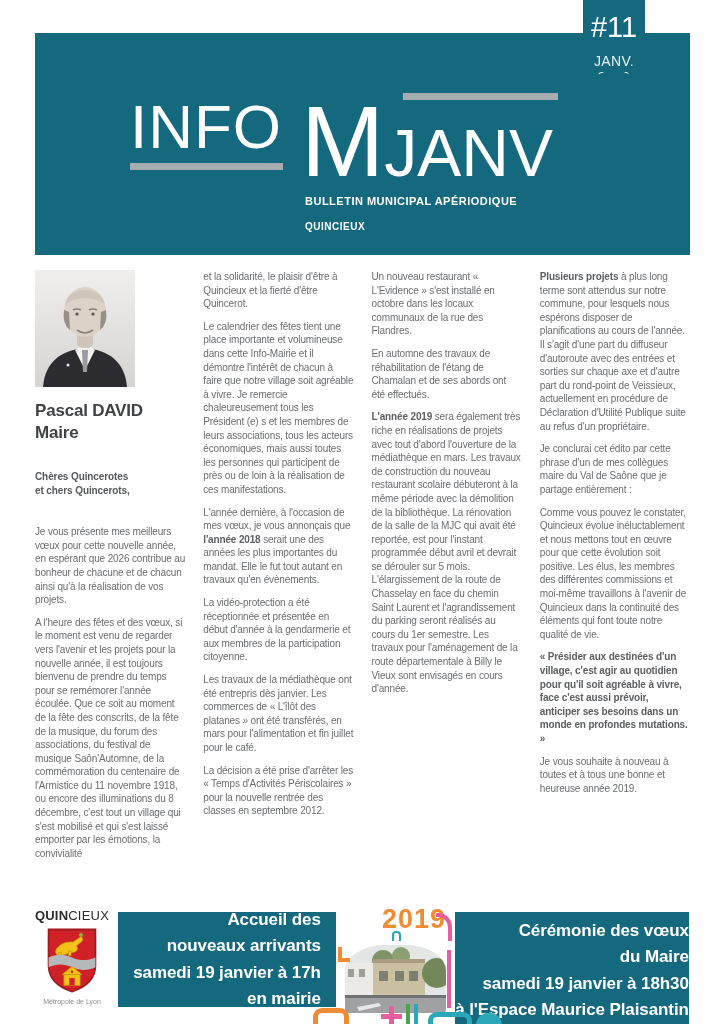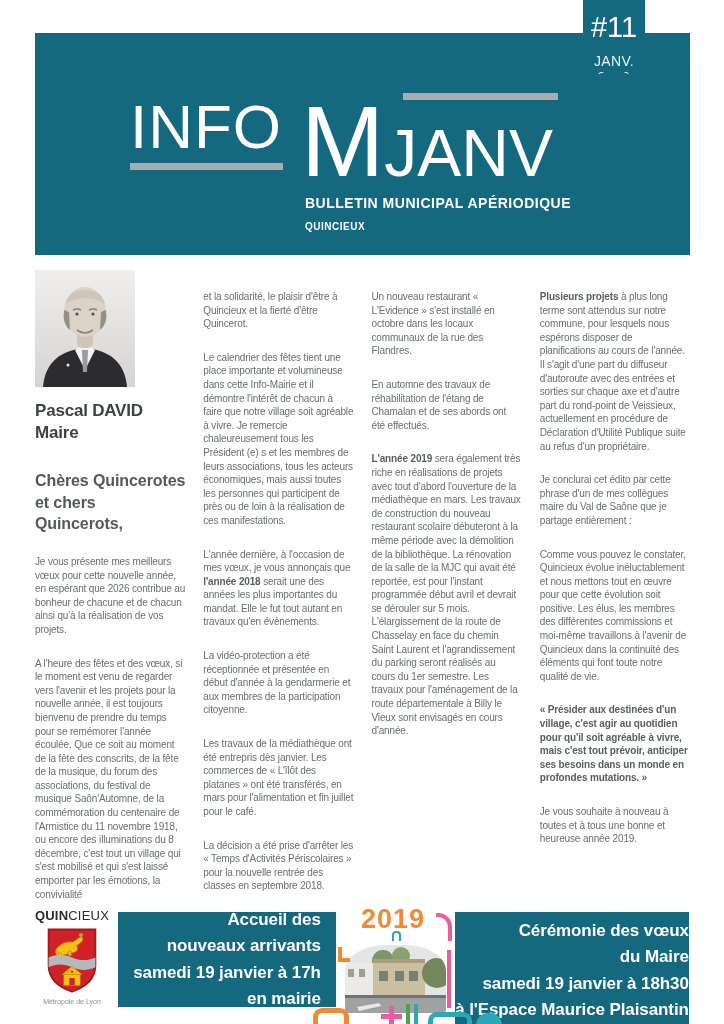"BULLETIN MUNICIPAL APÉRIODIQUE" .masthead-subtitle { font-size: 14px -> 11px }
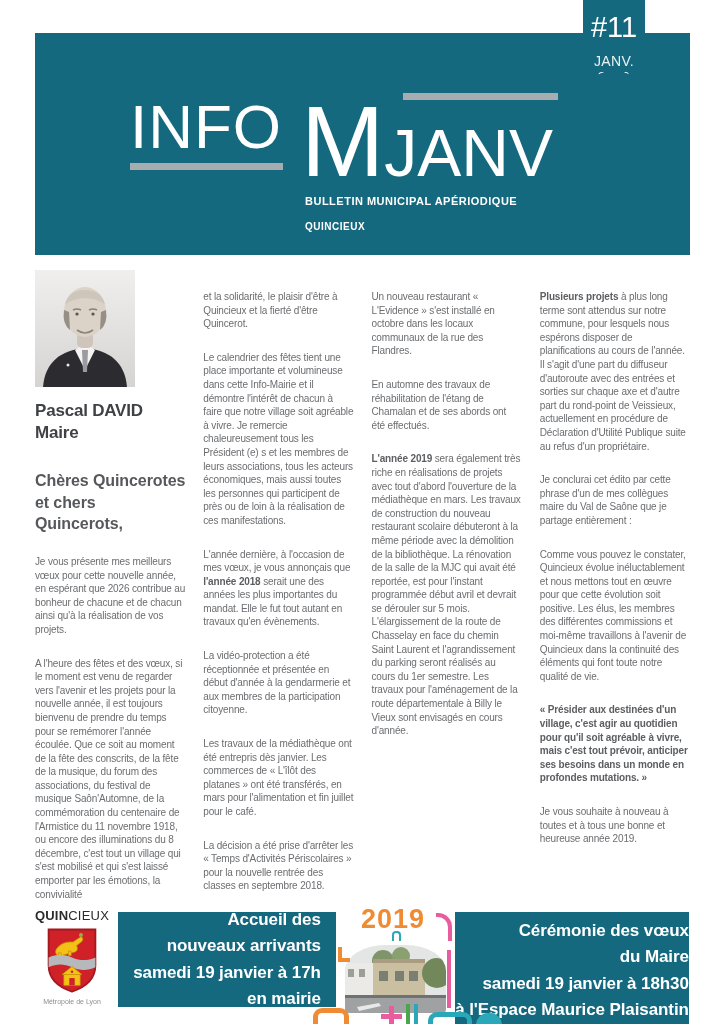"et la solidarité, le plaisir" .para { margin-top: 20px -> none }
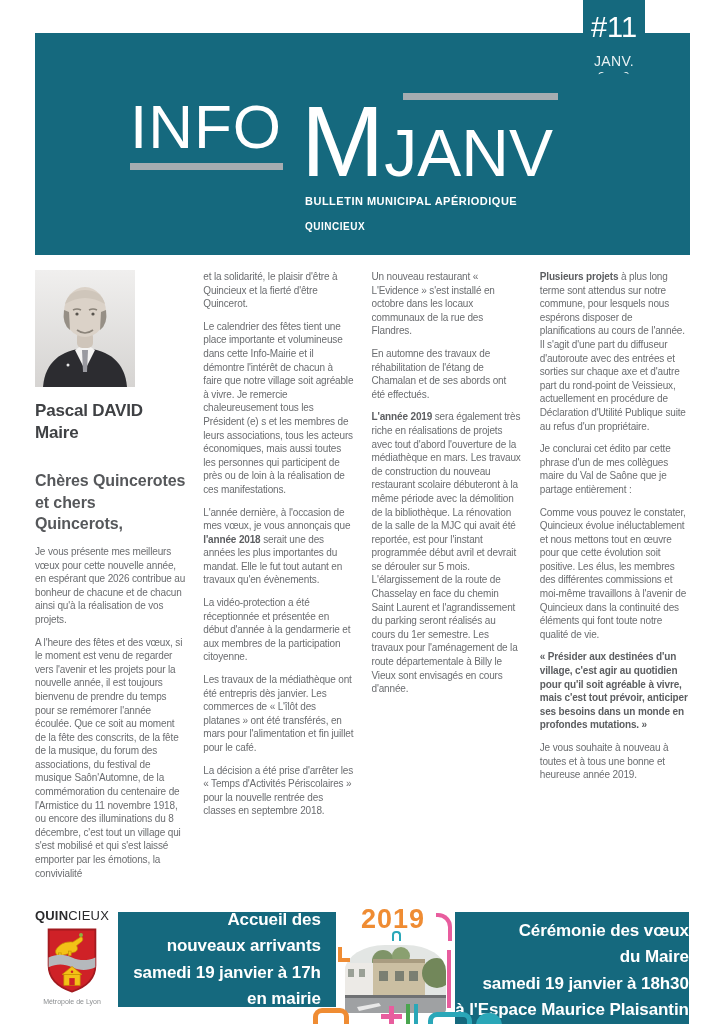"Chères Quincerotes" .salutation { font-size: 16px -> 10px; margin-bottom: 10px -> 28px }
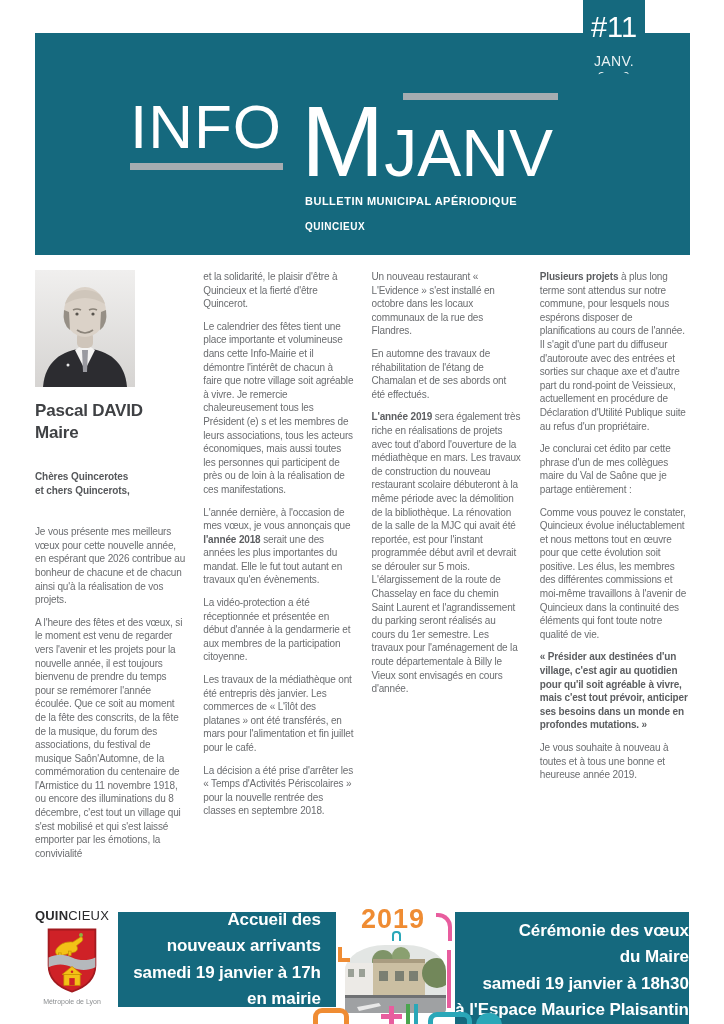"« Présider aux destinées d'un" span.b { text: mais c'est tout -> face c'est aussi }
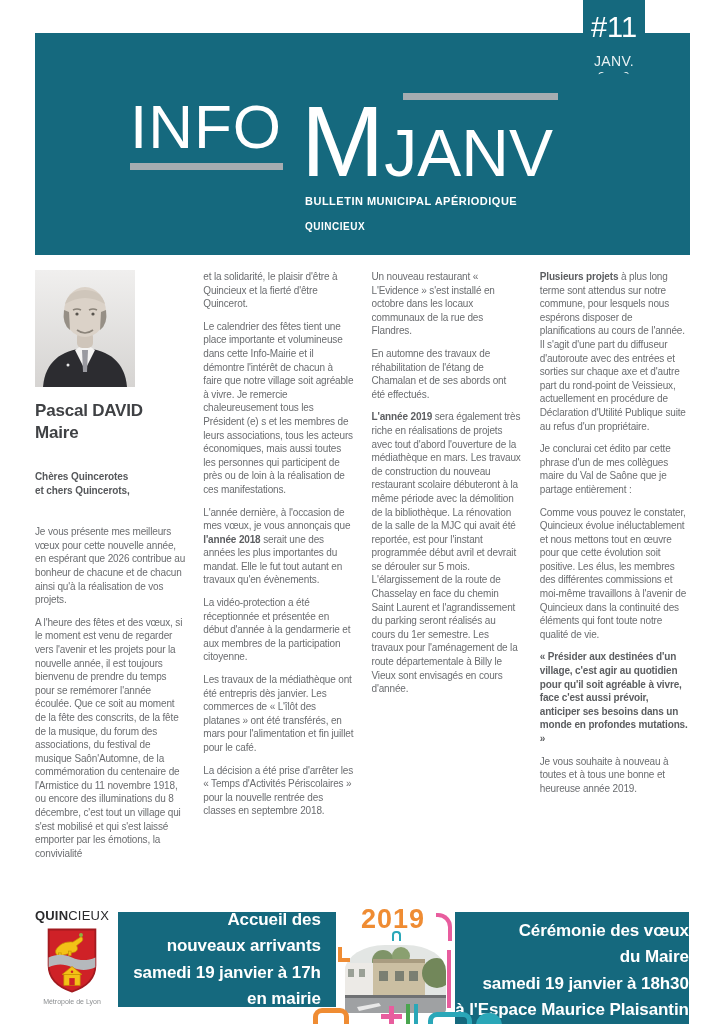"La décision a été prise" span { text: 2018 -> 2012 }
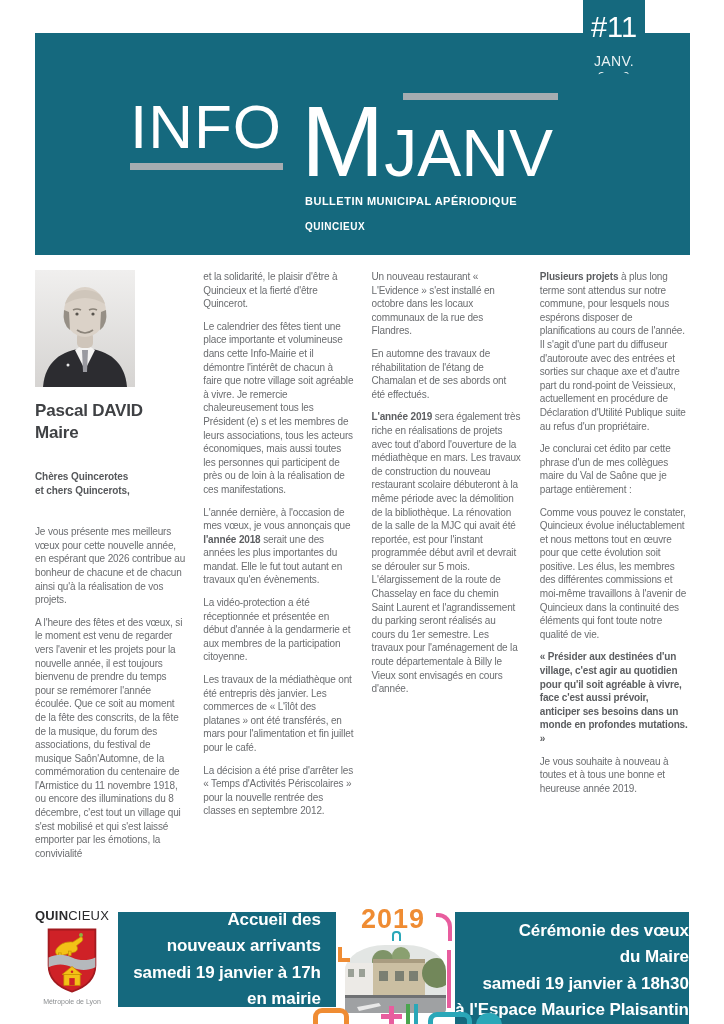"2019" .year-graphic { text-align: center -> right }
